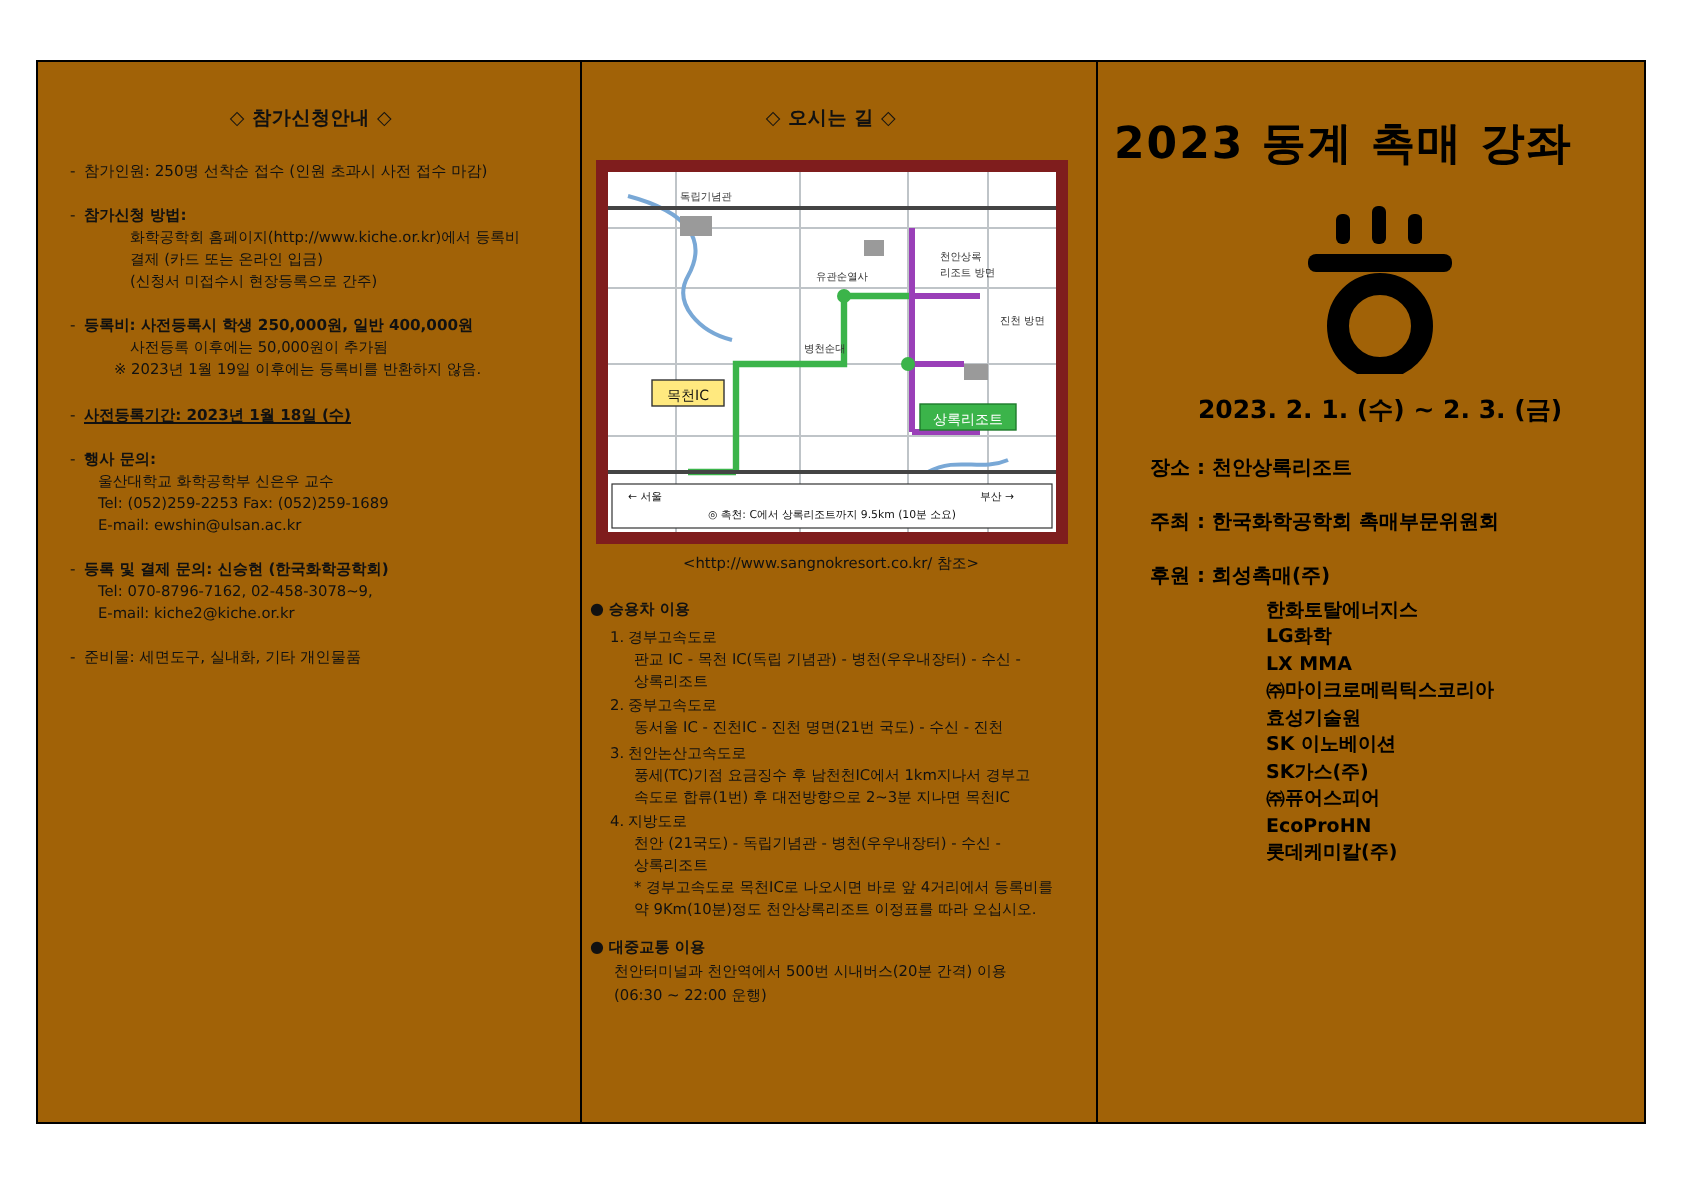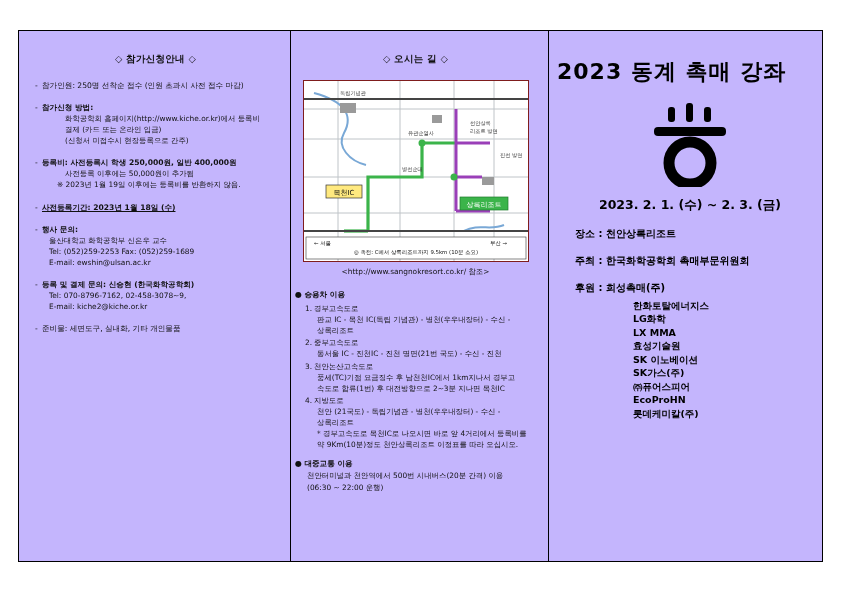"◇ 참가신청안내 ◇" .sheet { background: #c4b5fd -> #a16207 }
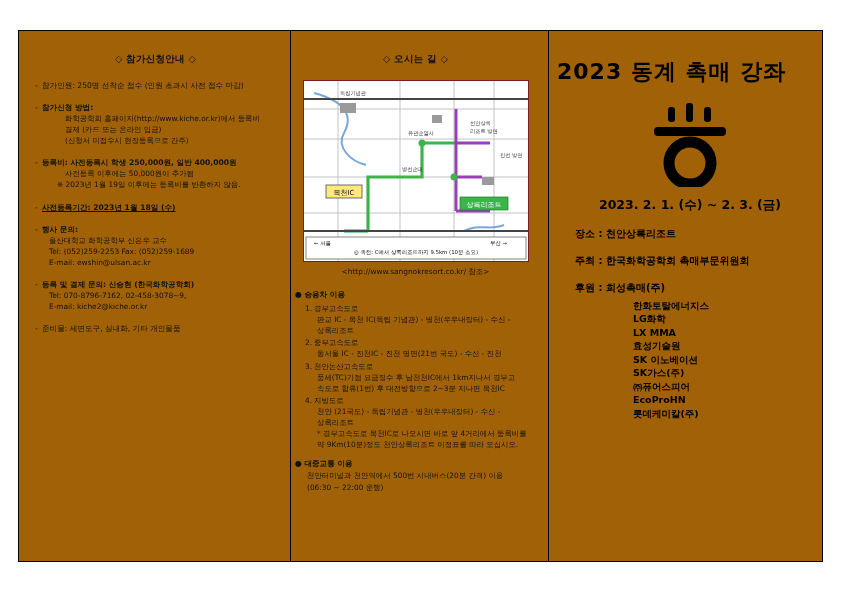"목천IC" .map-box { border: 1px solid #7f1d1d -> 6px solid #7f1d1d }
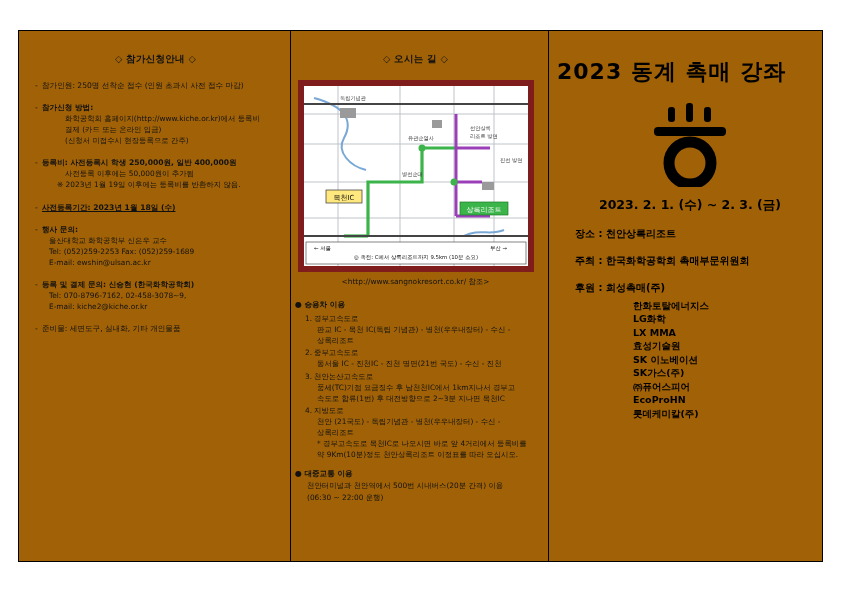"㈜마이크로메릭틱스코리아" div { html: none -> <div>㈜마이크로메릭틱스코리아</div> }
